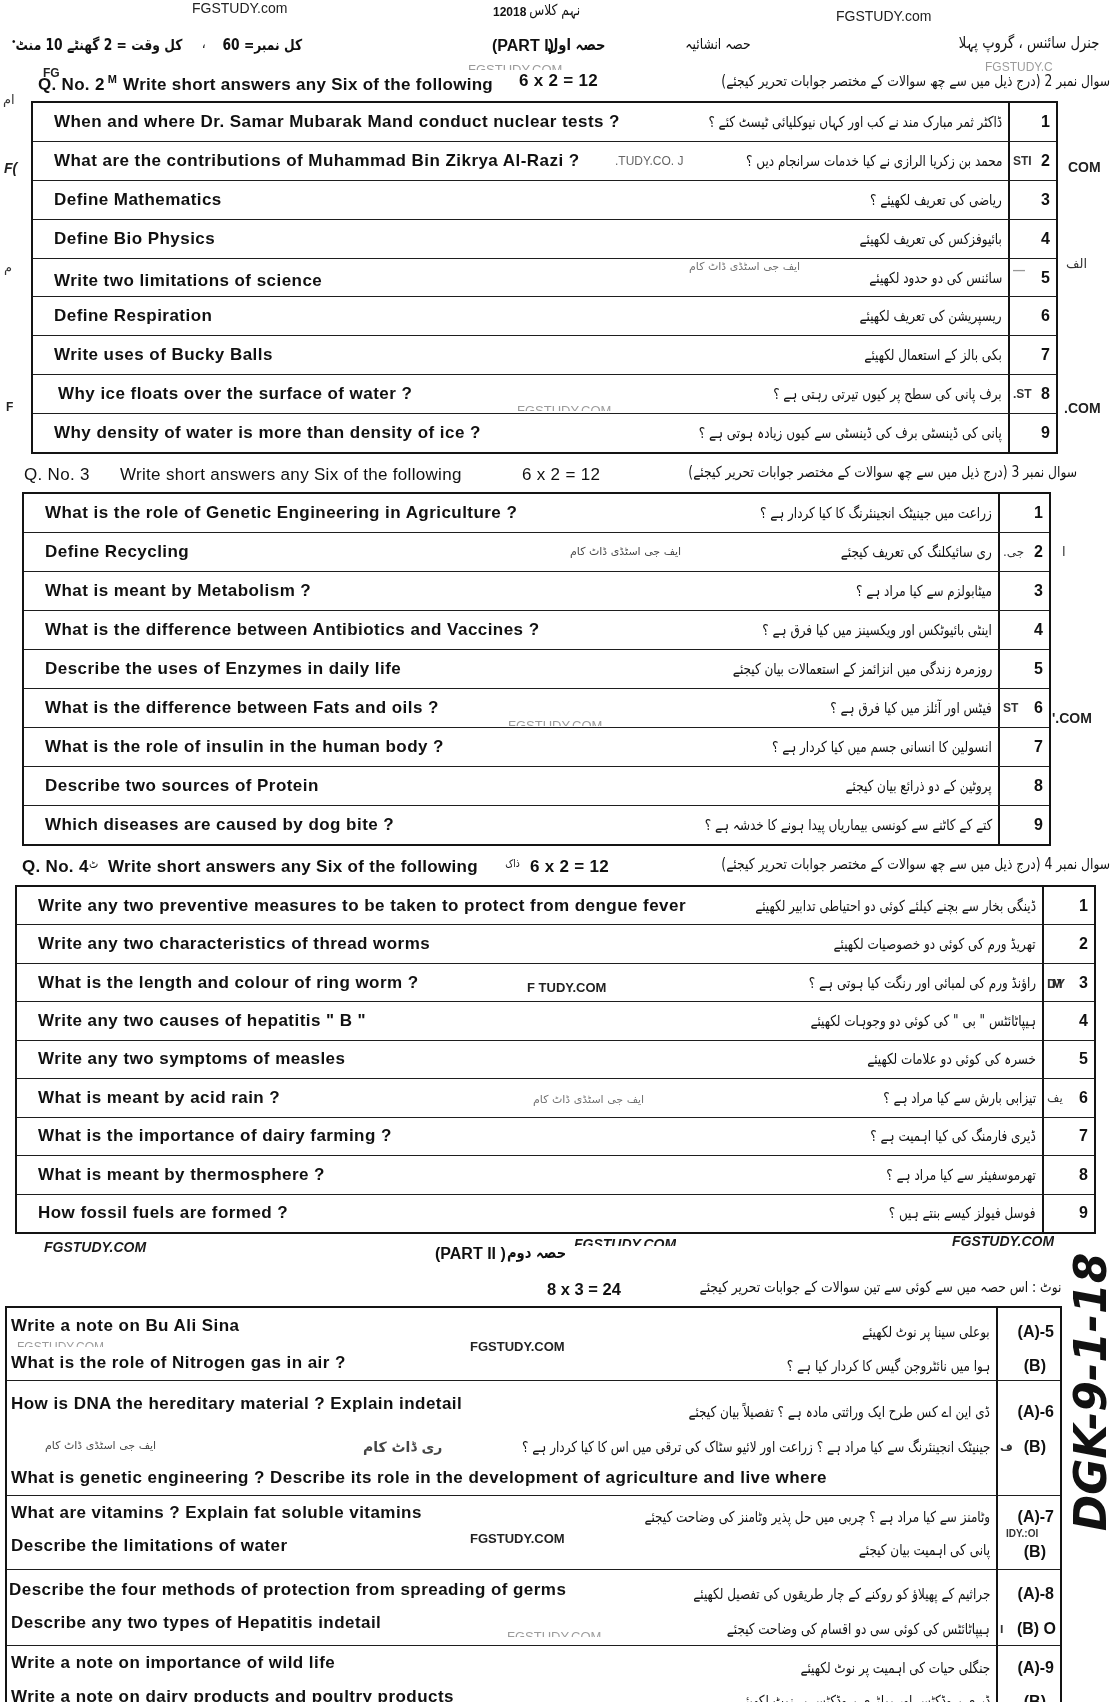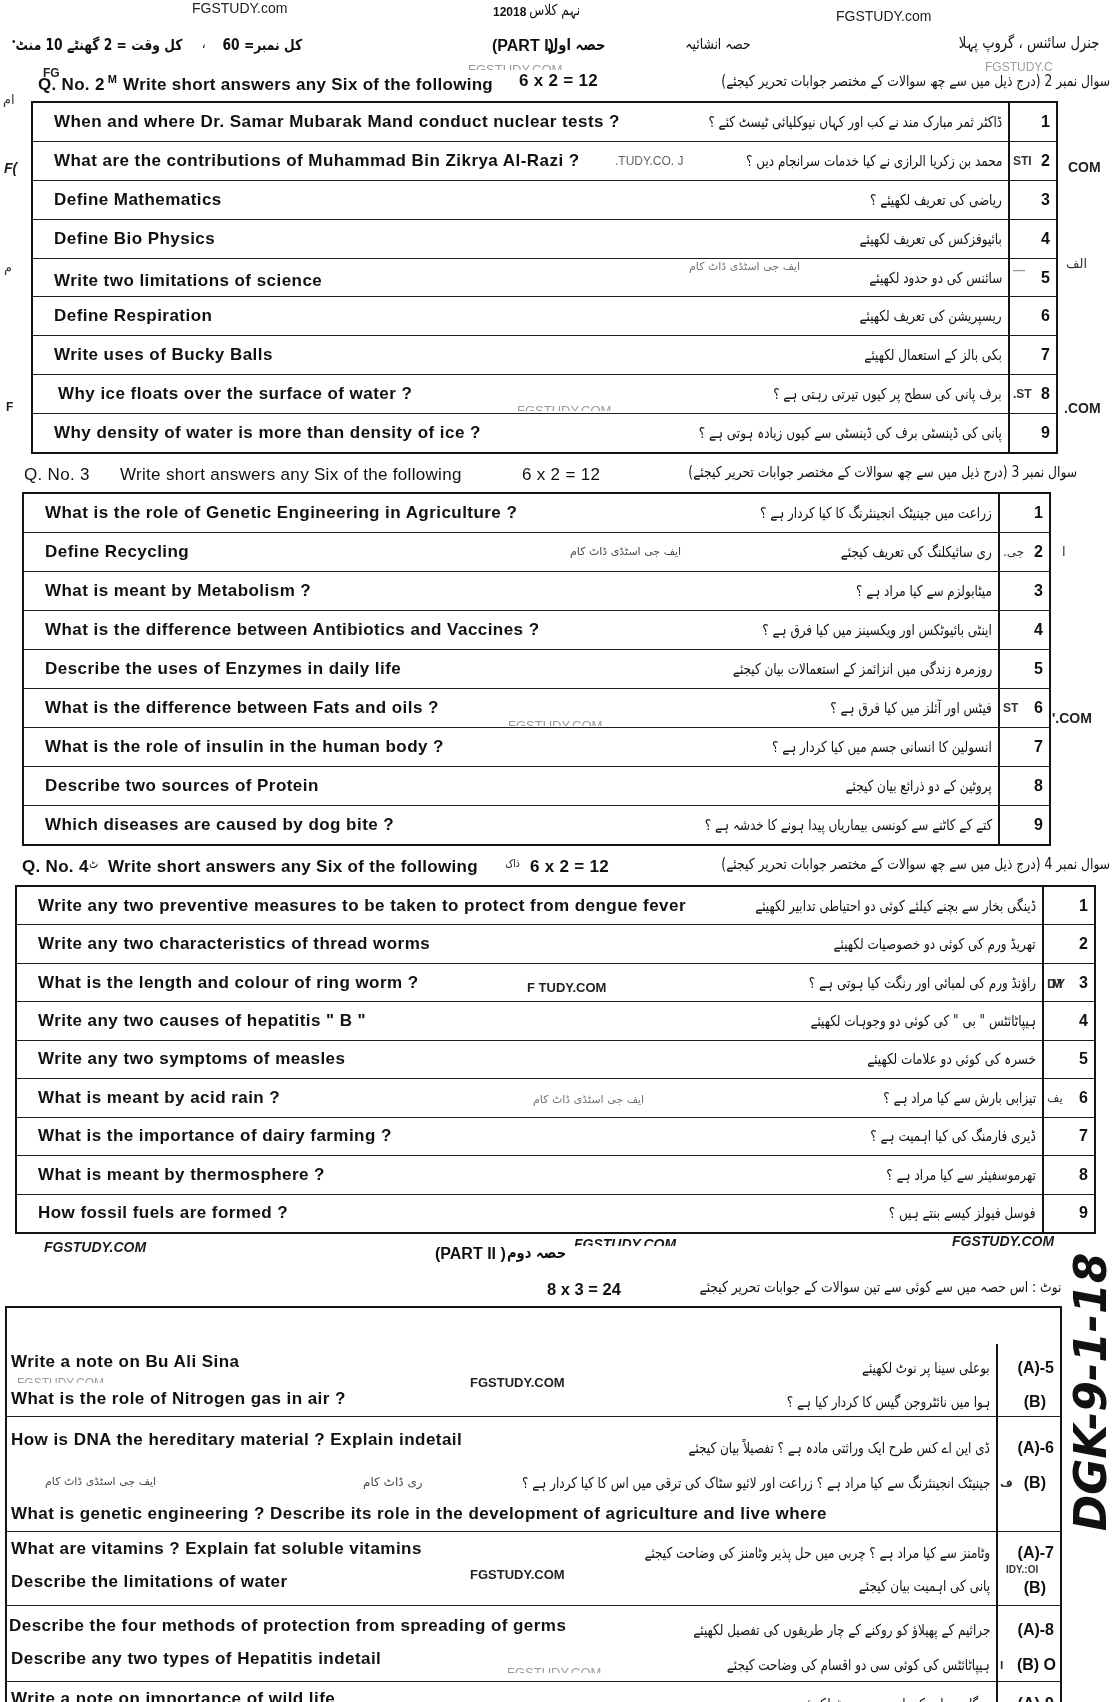"Write a note on Bu" .sec { margin-top: 36px -> none }
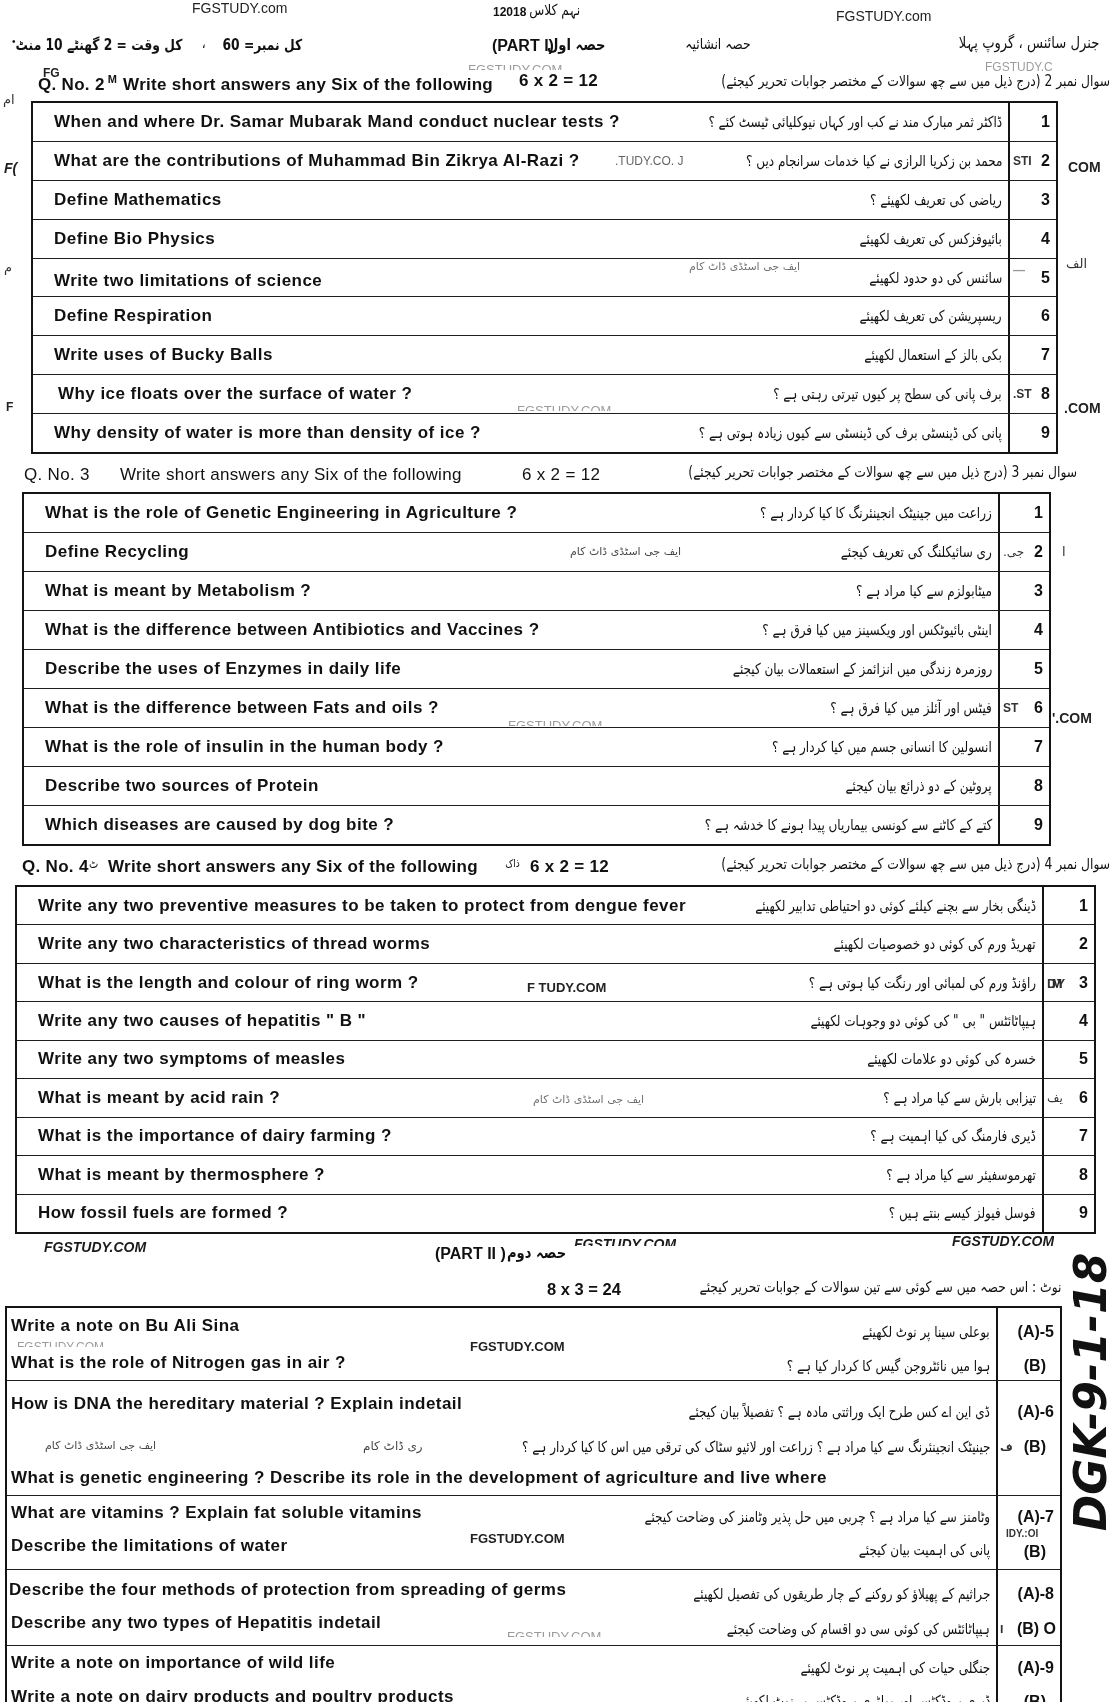"ری ڈاٹ کام" span.wm { font-size: 12px -> 14px; font-weight: none -> bold }
